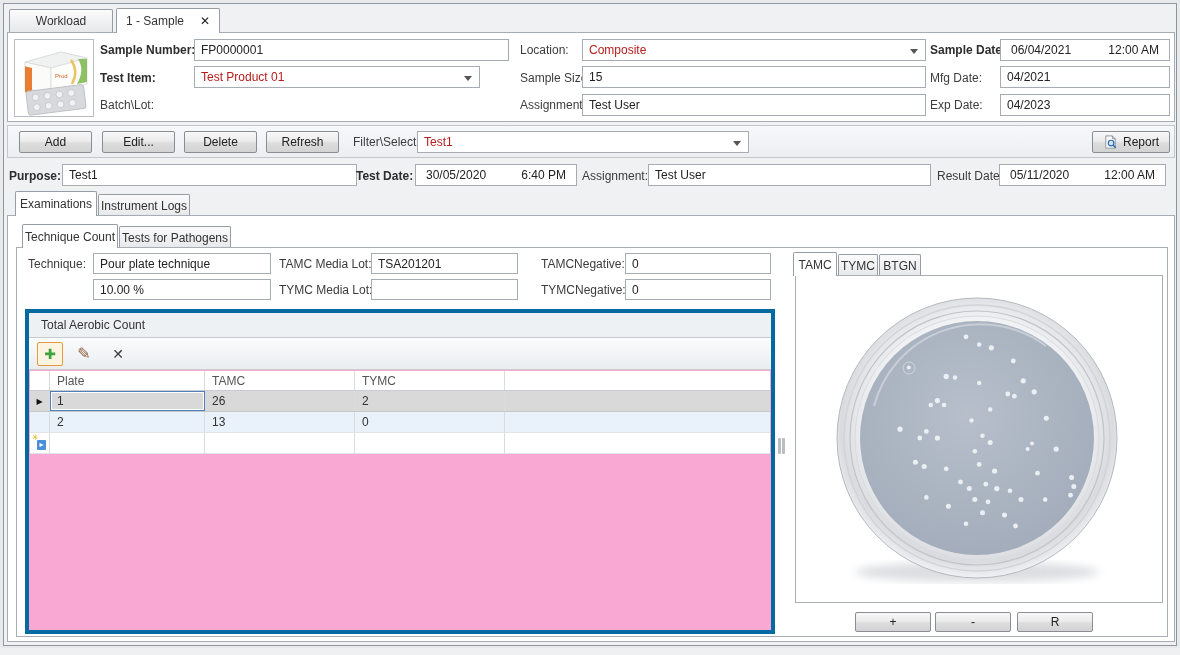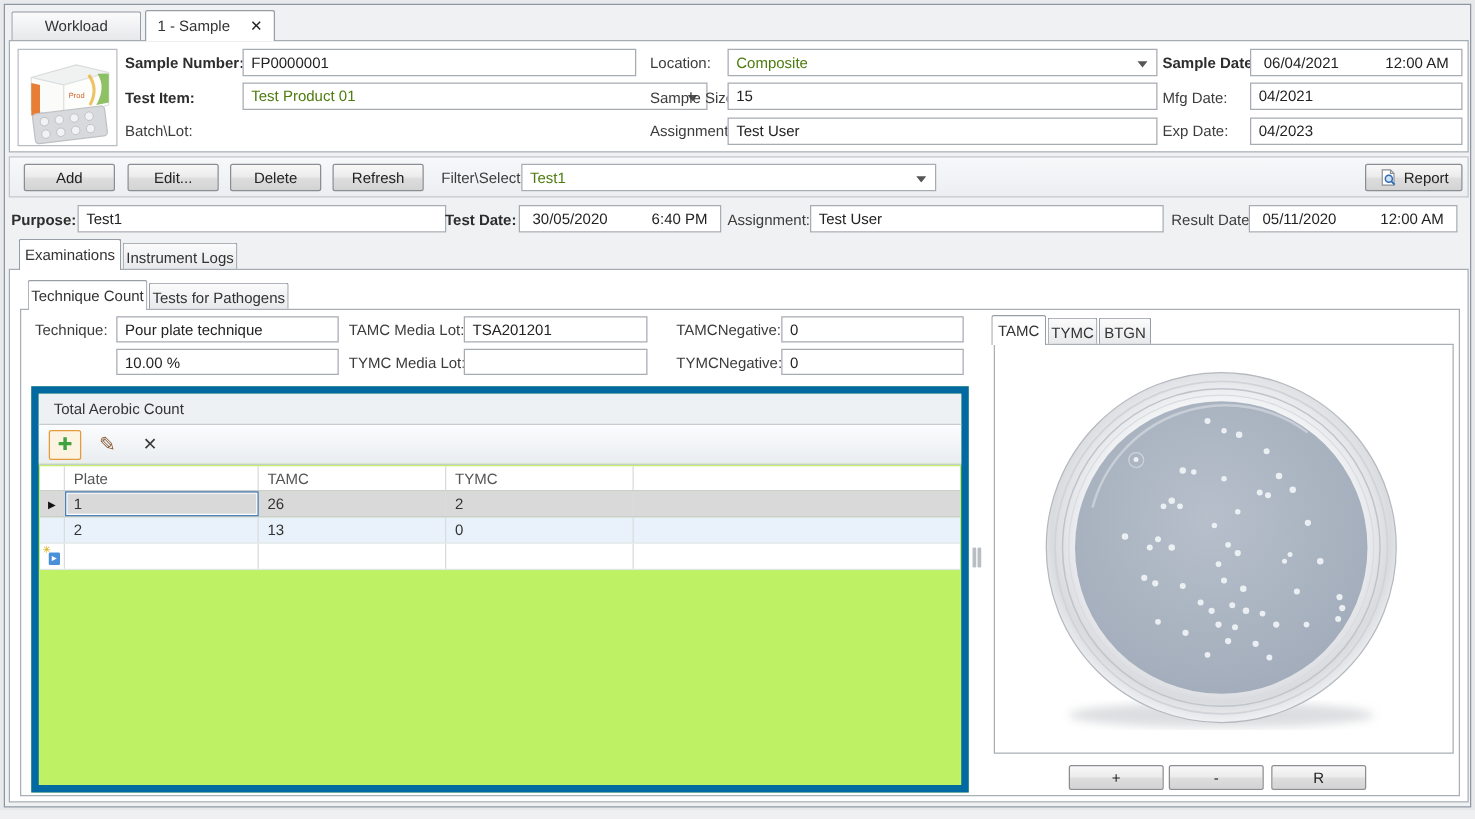"Composite" .combo { color: #4d7c0f -> #b91c1c }
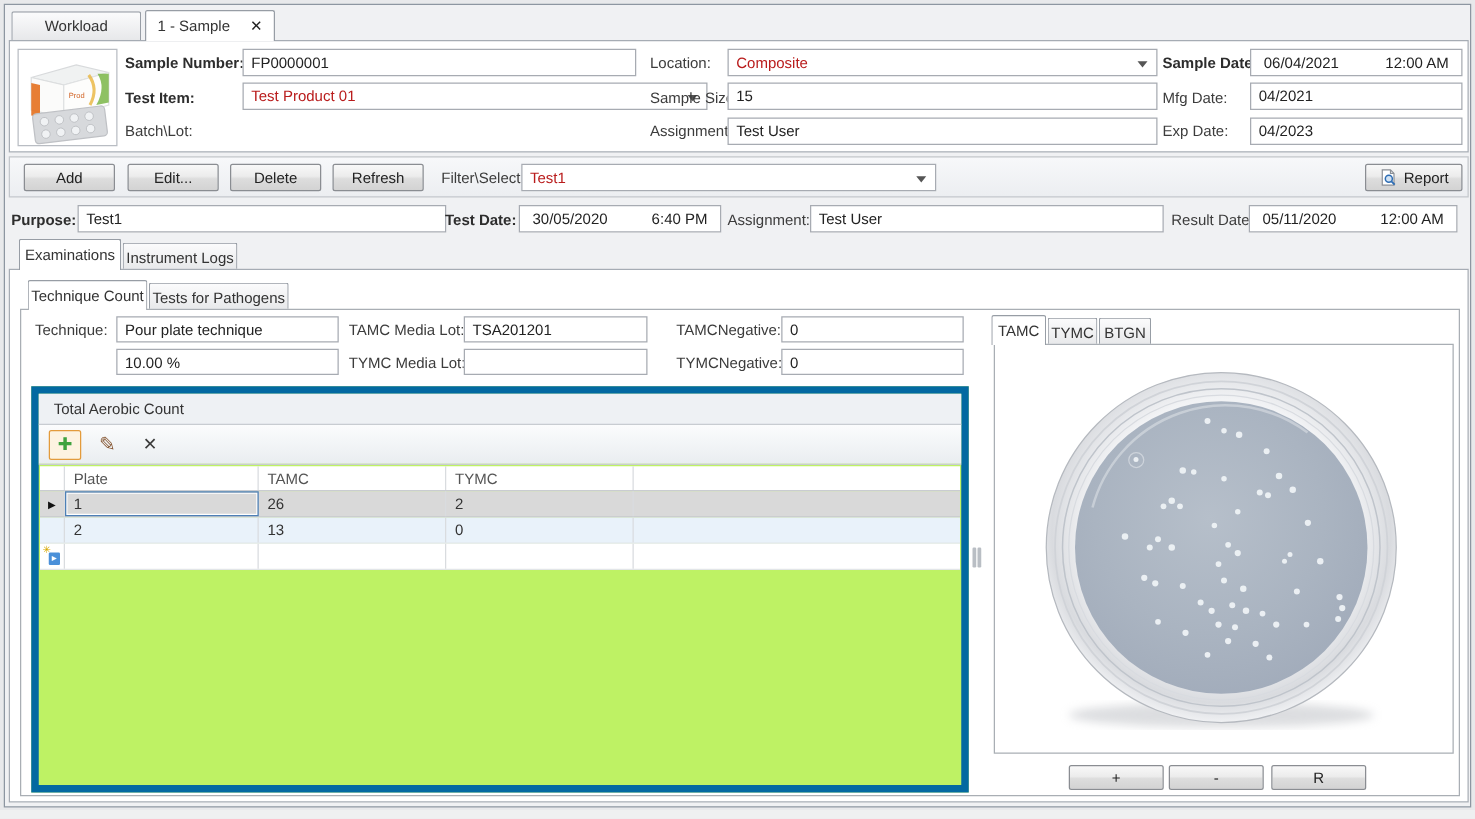"Test Product 01" div.combo { width: 372px -> 286px }
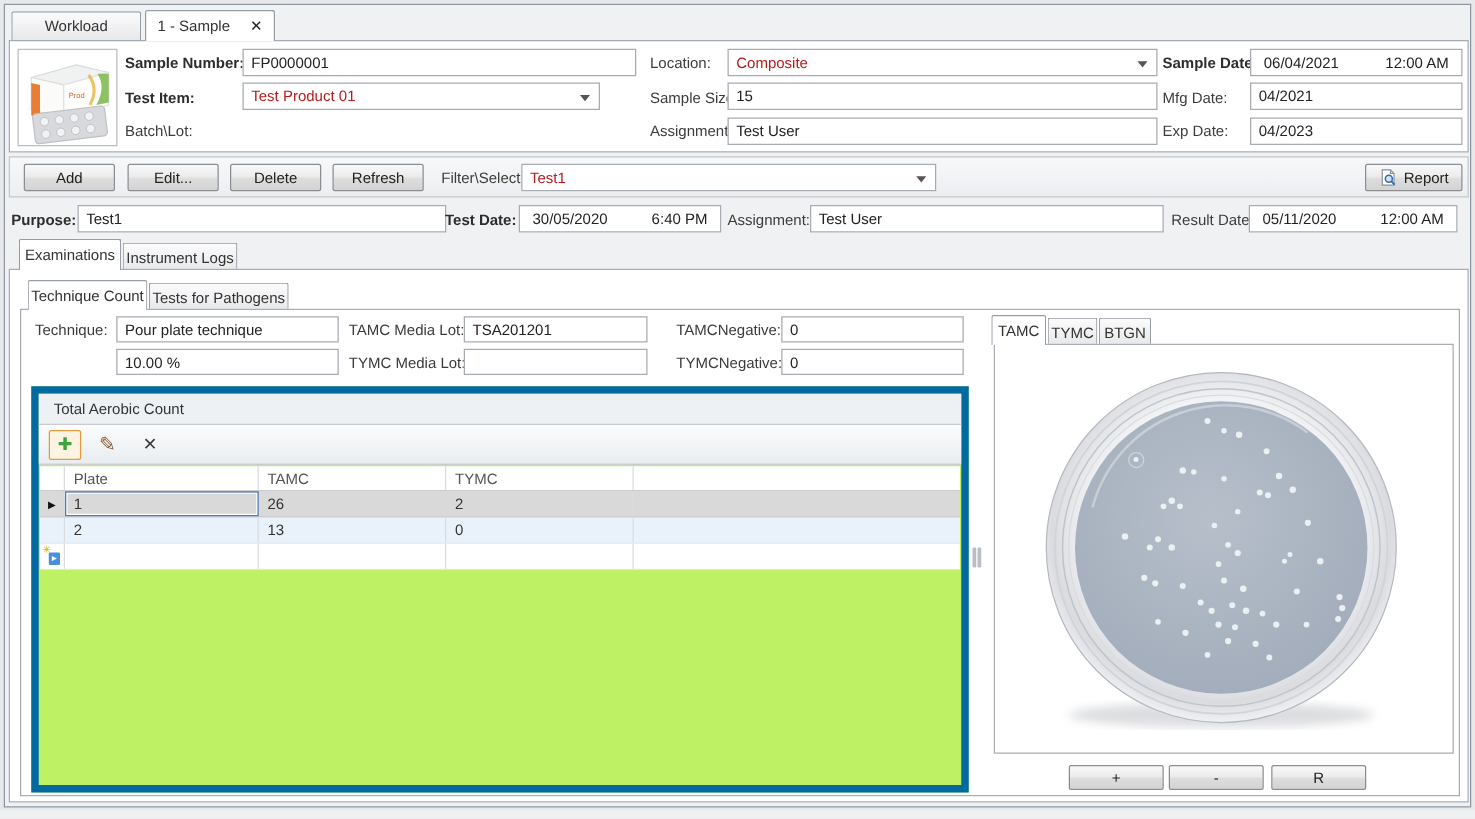"Total Aerobic Count" .groupbox { background: #bef264 -> #f9a8d4; border: 6px solid #0369a1 -> 4px solid #0369a1 }
